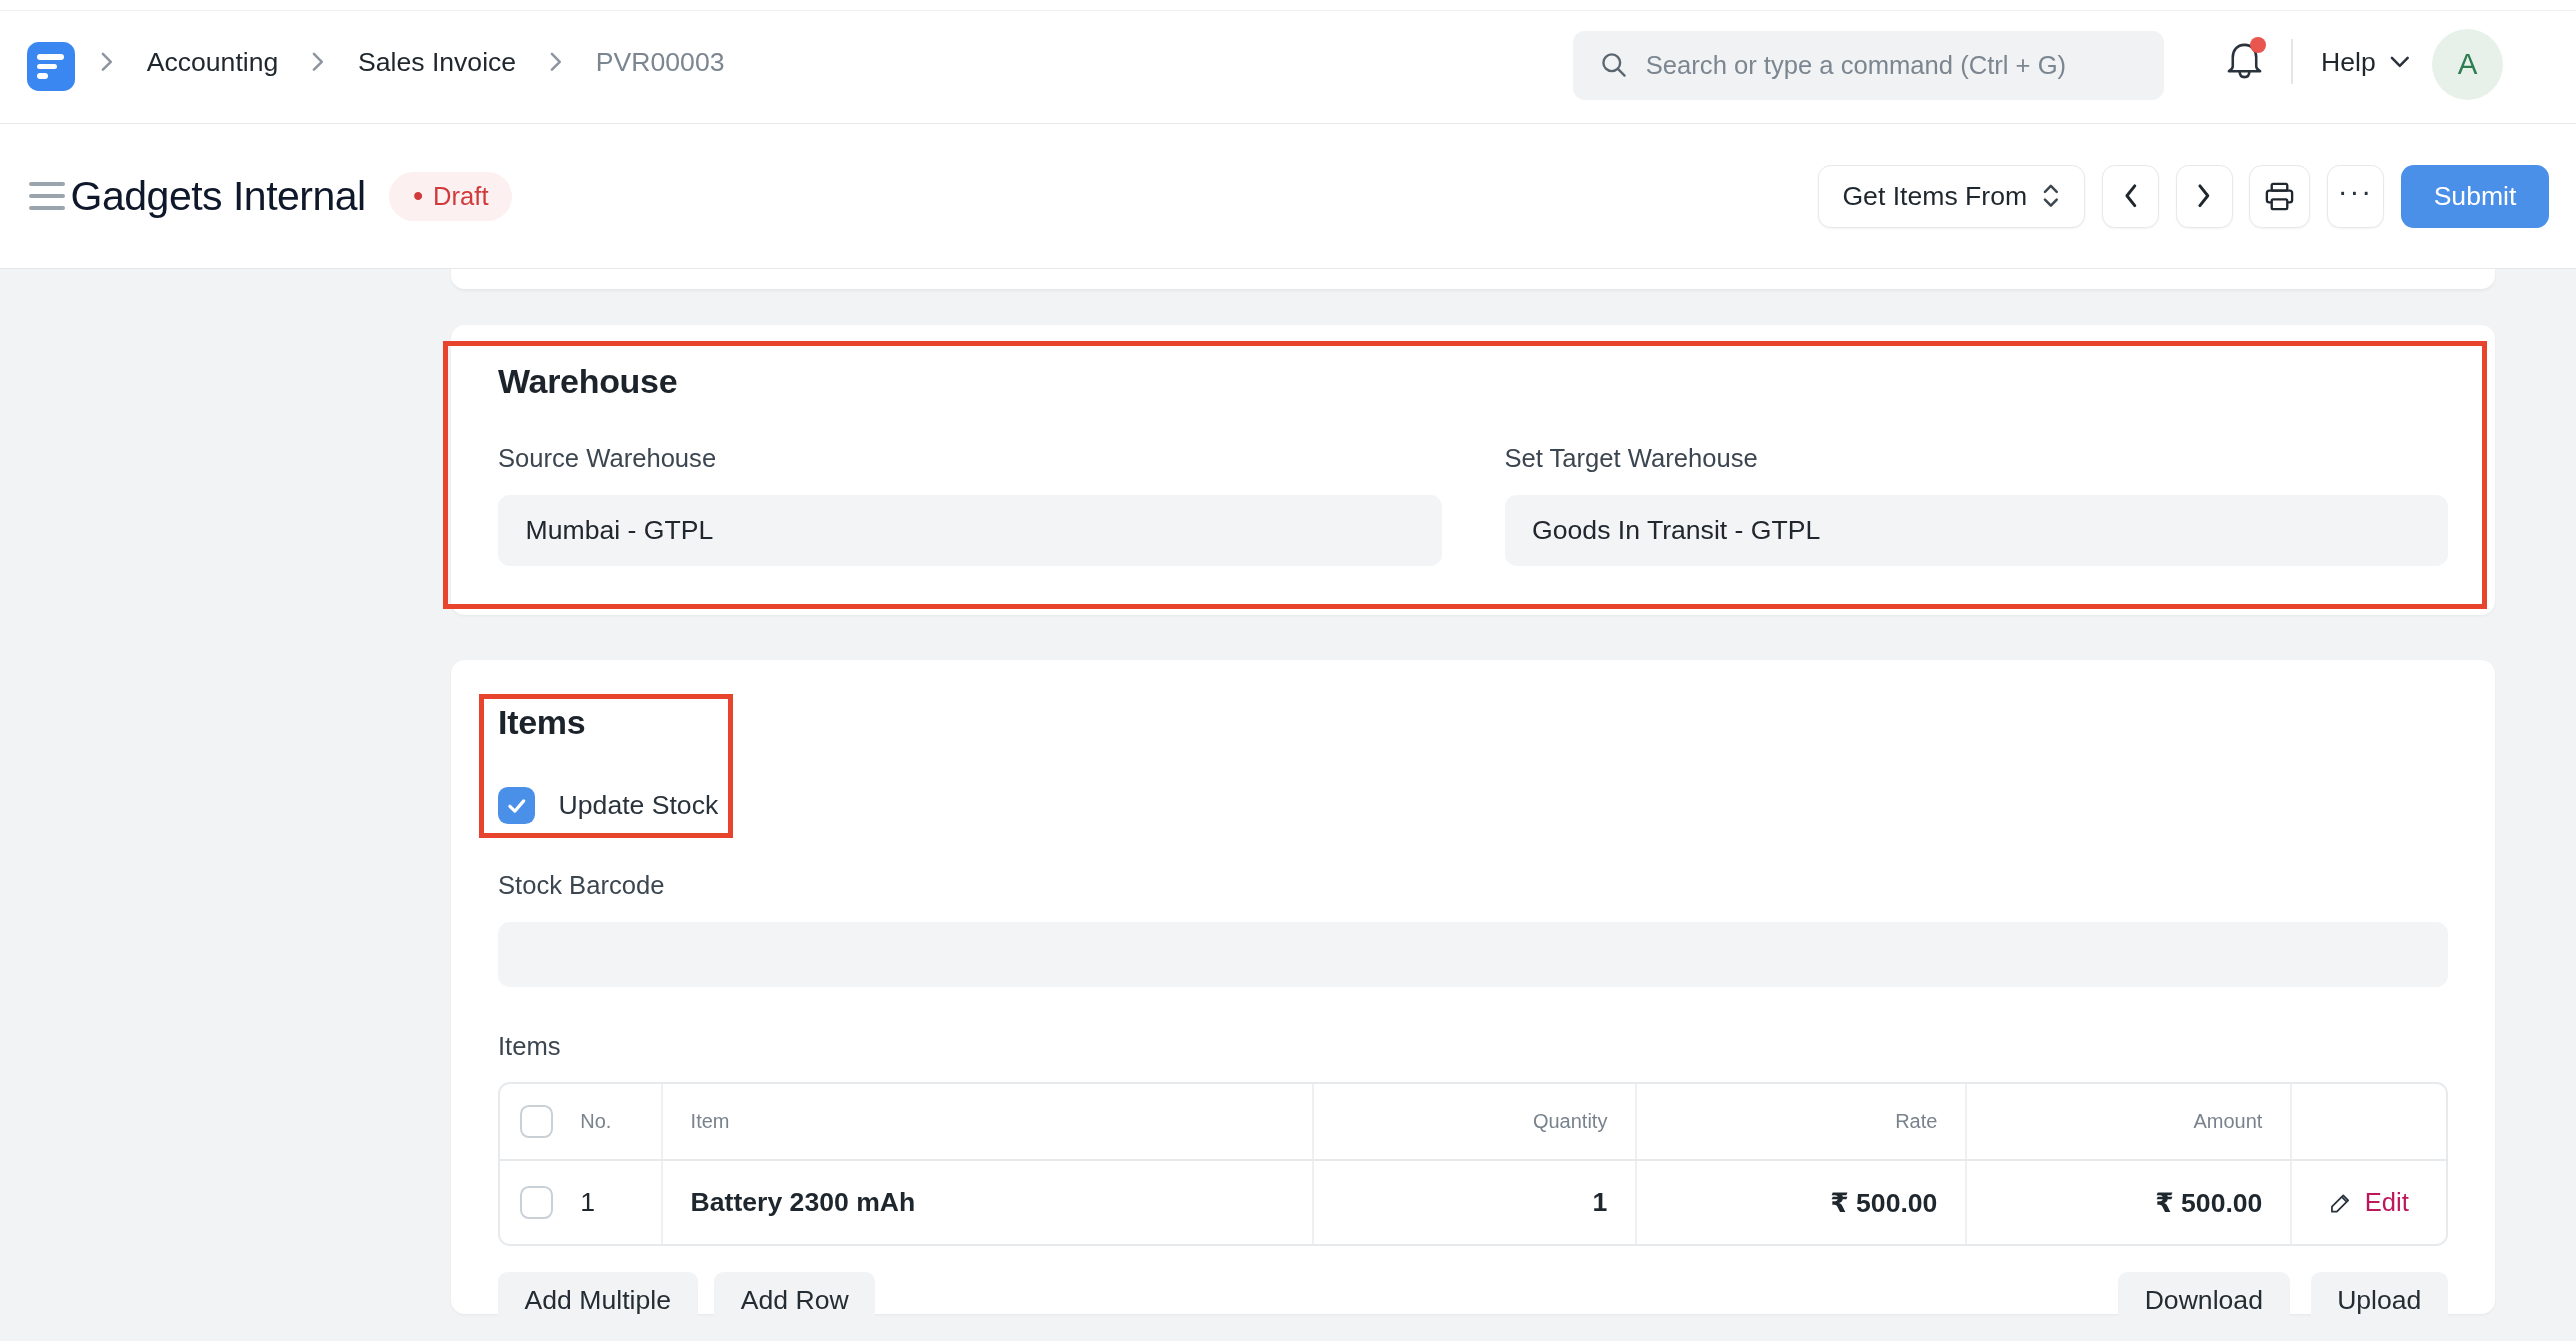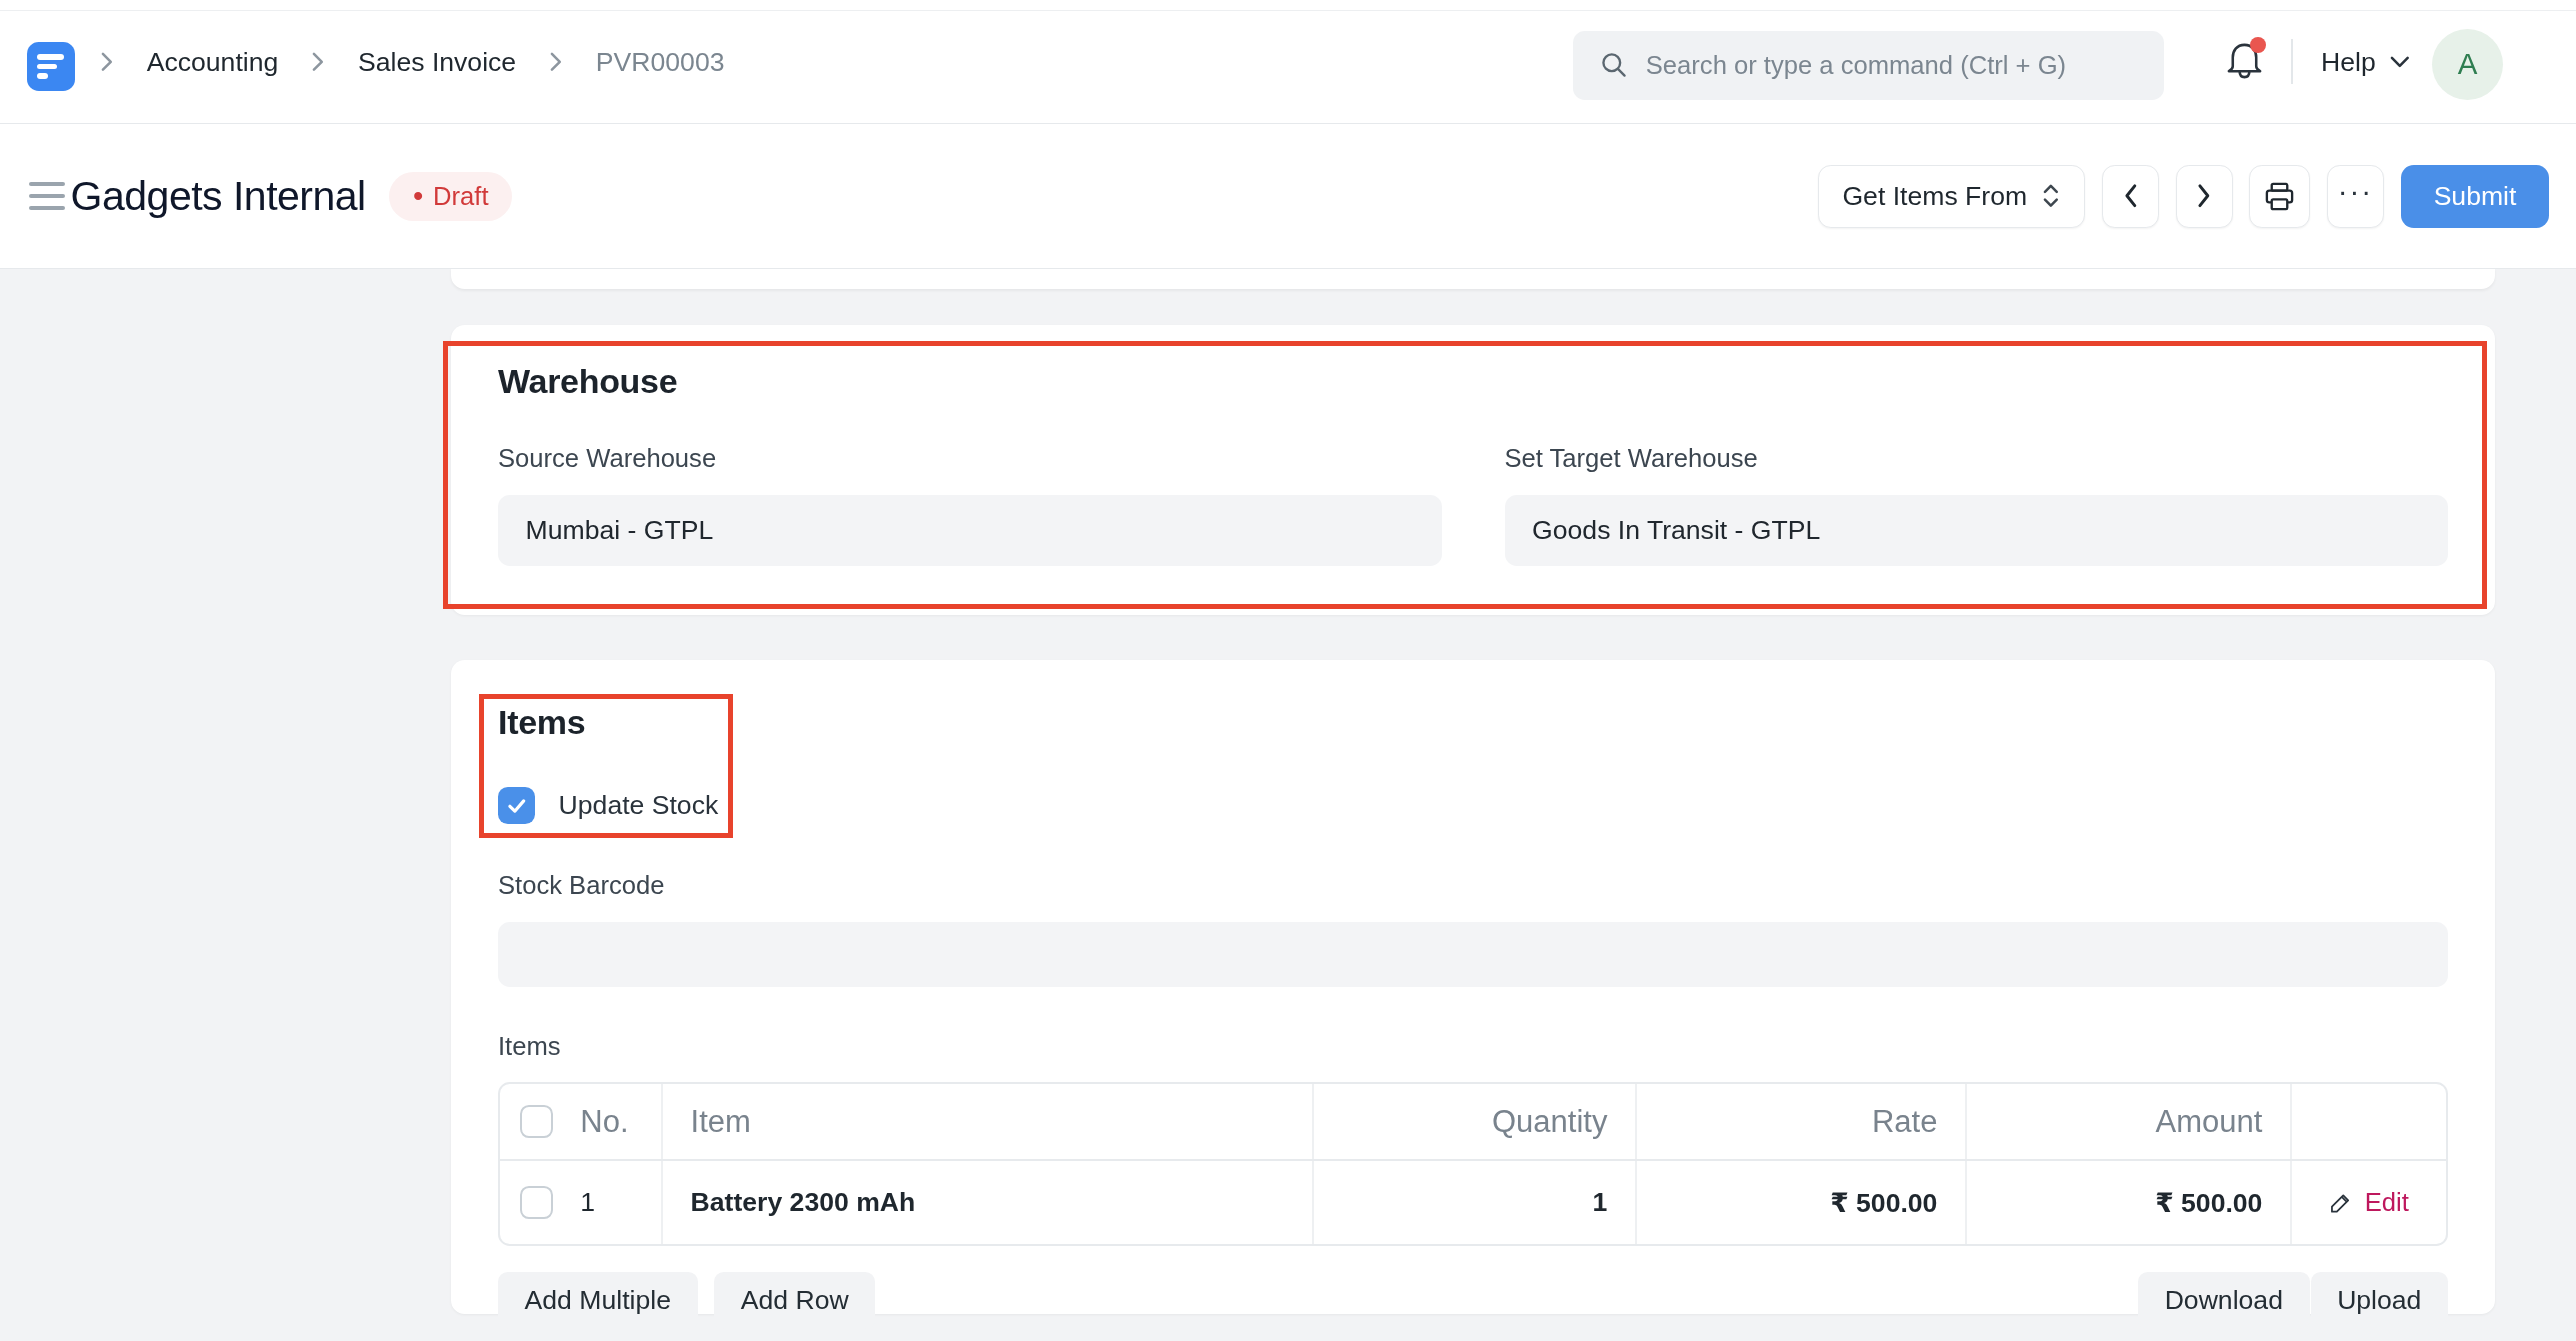"No." .trow.head { font-size: 31px -> 20px }
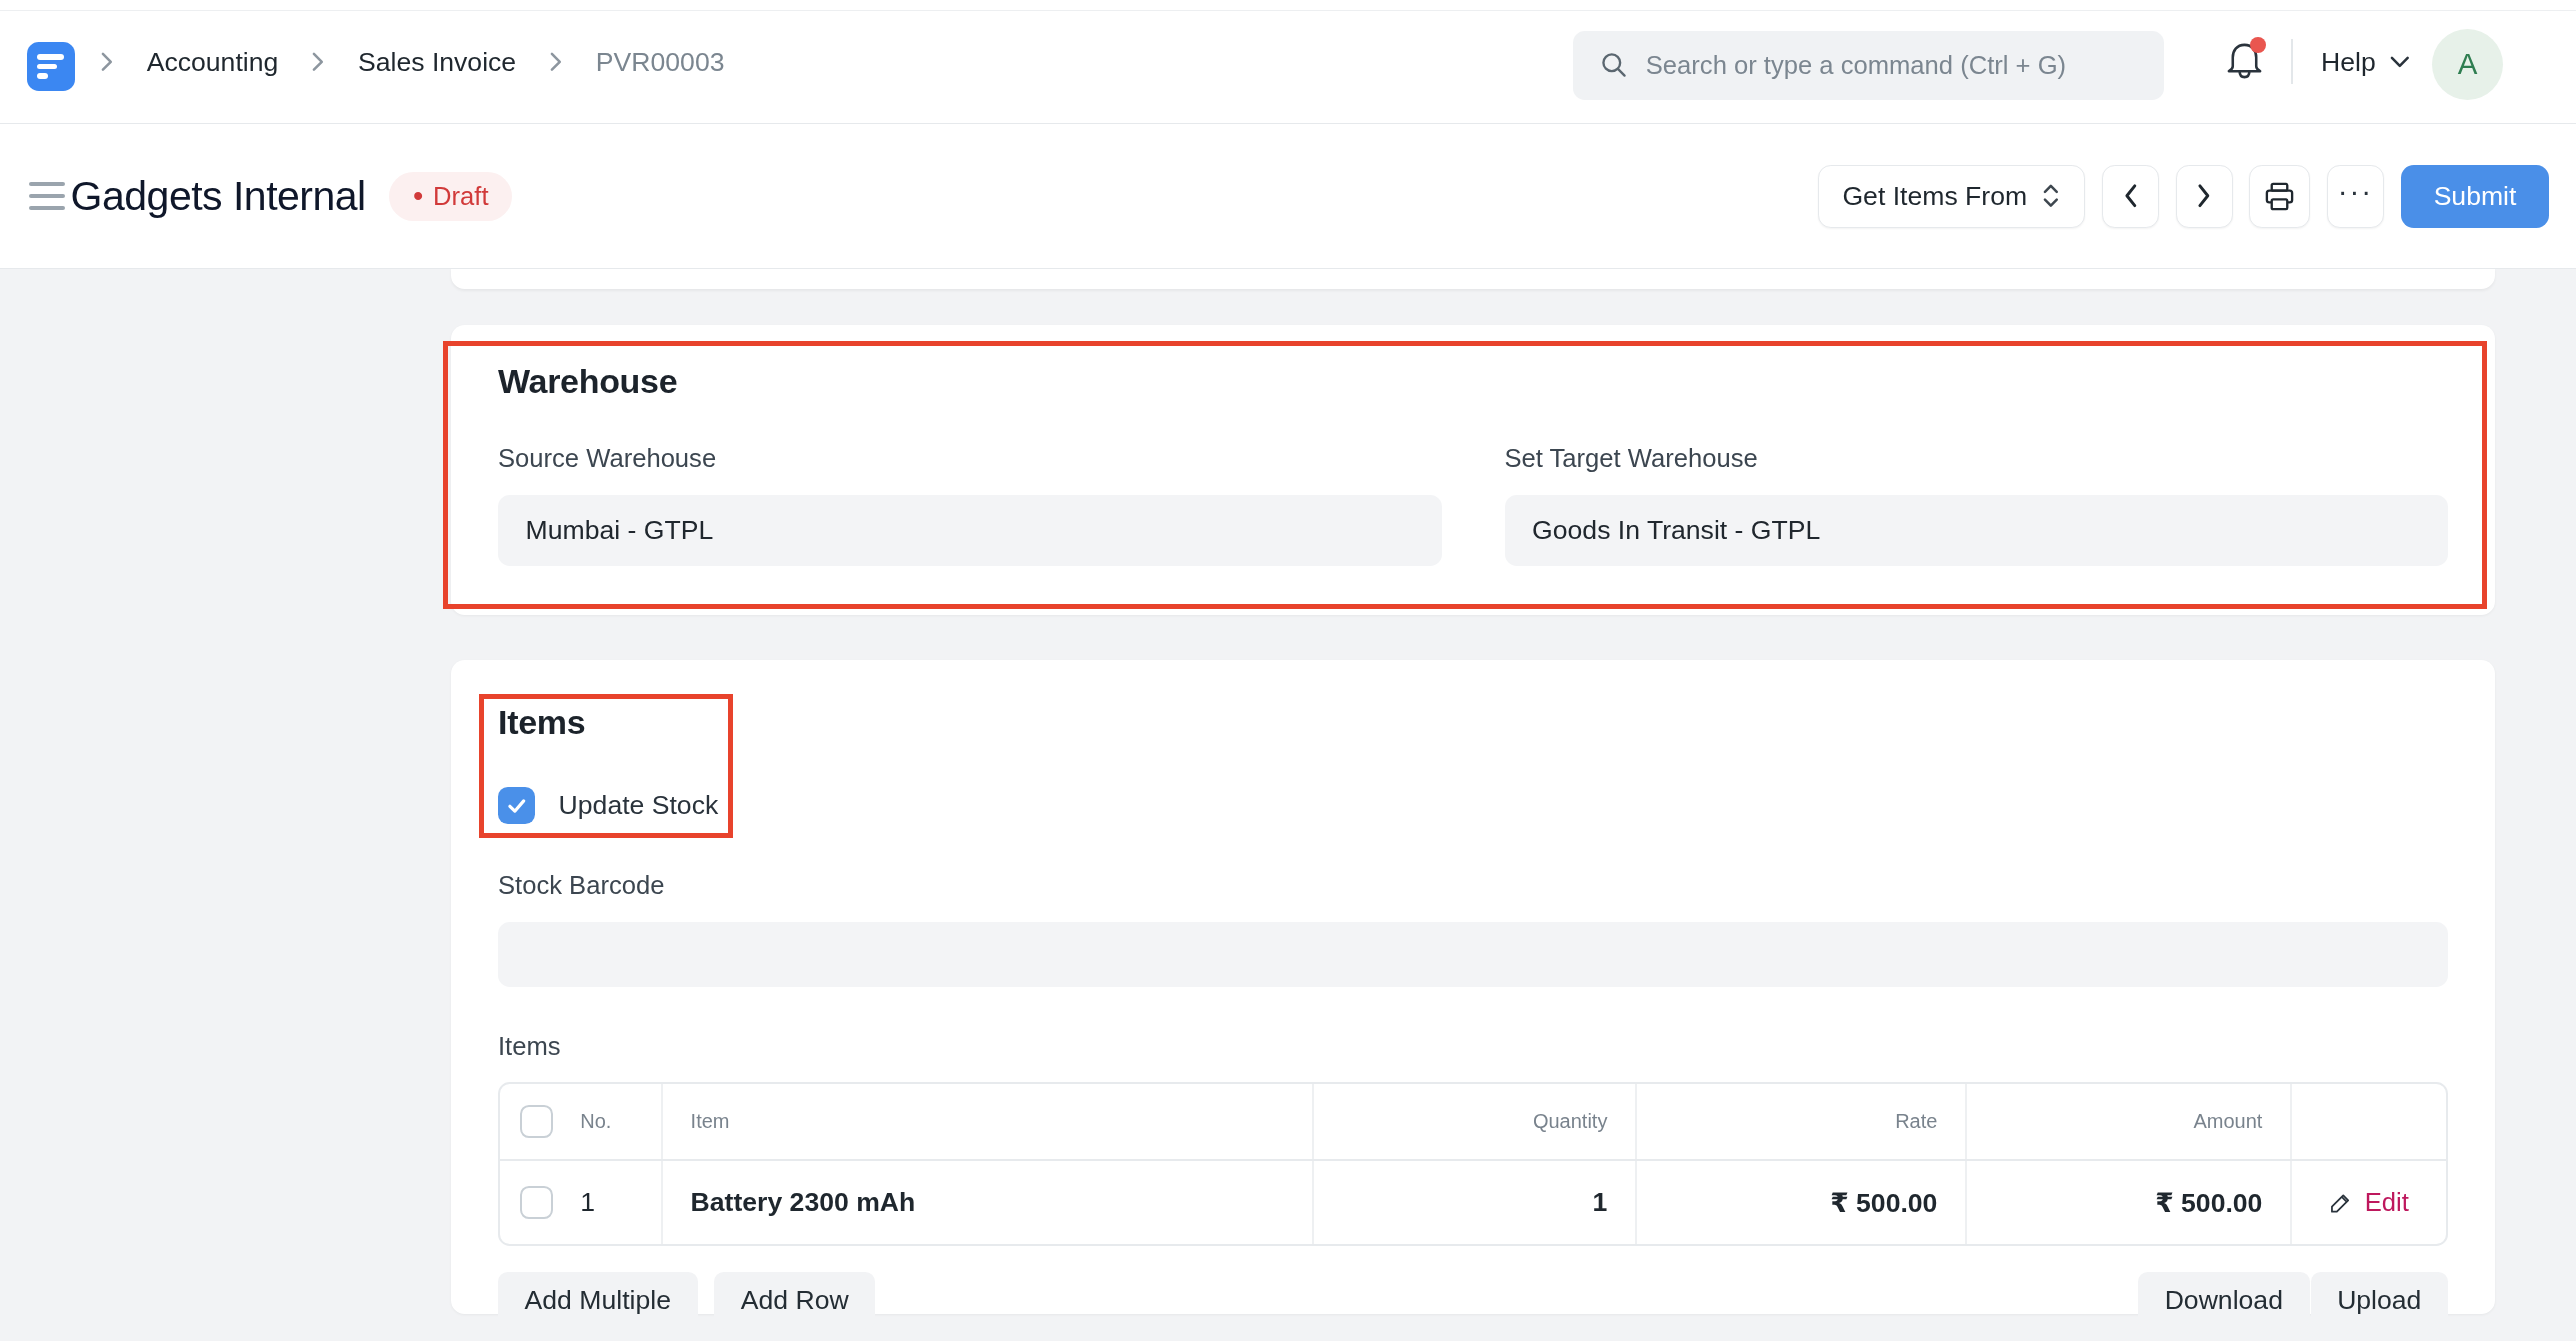"Download" .right-group { gap: 1px -> 21px }
